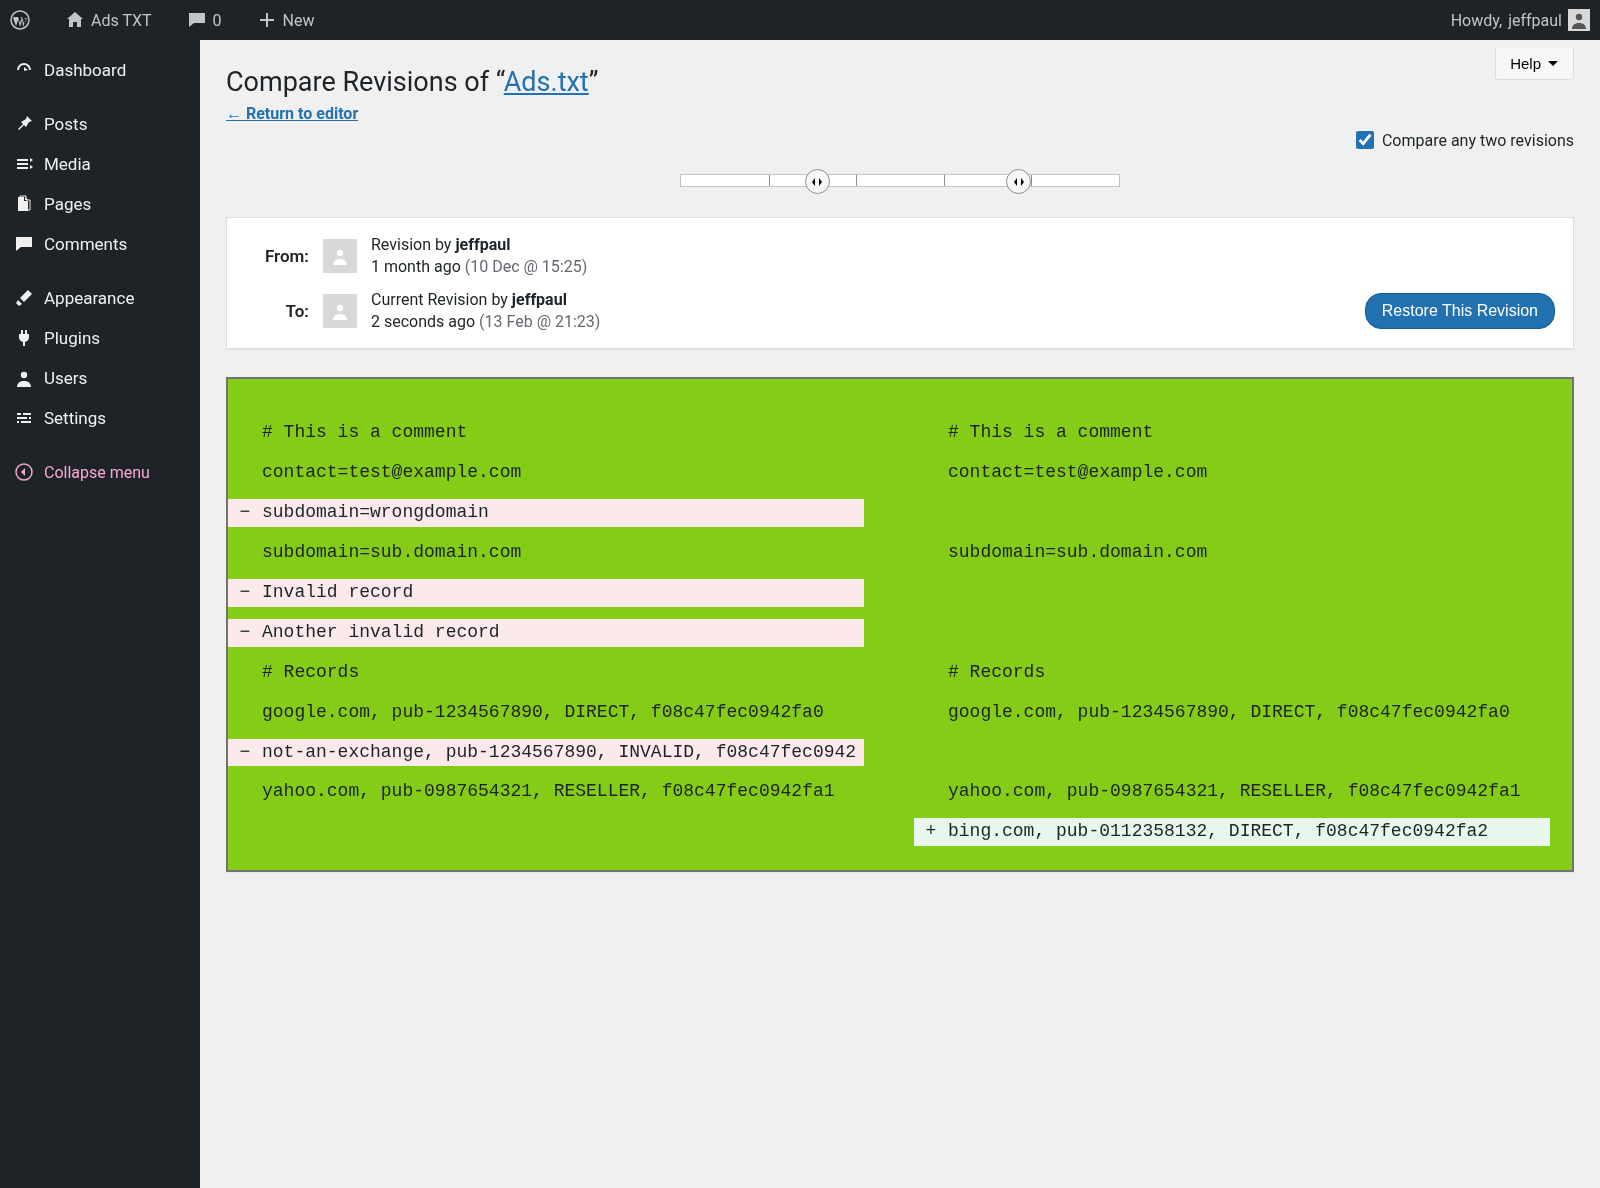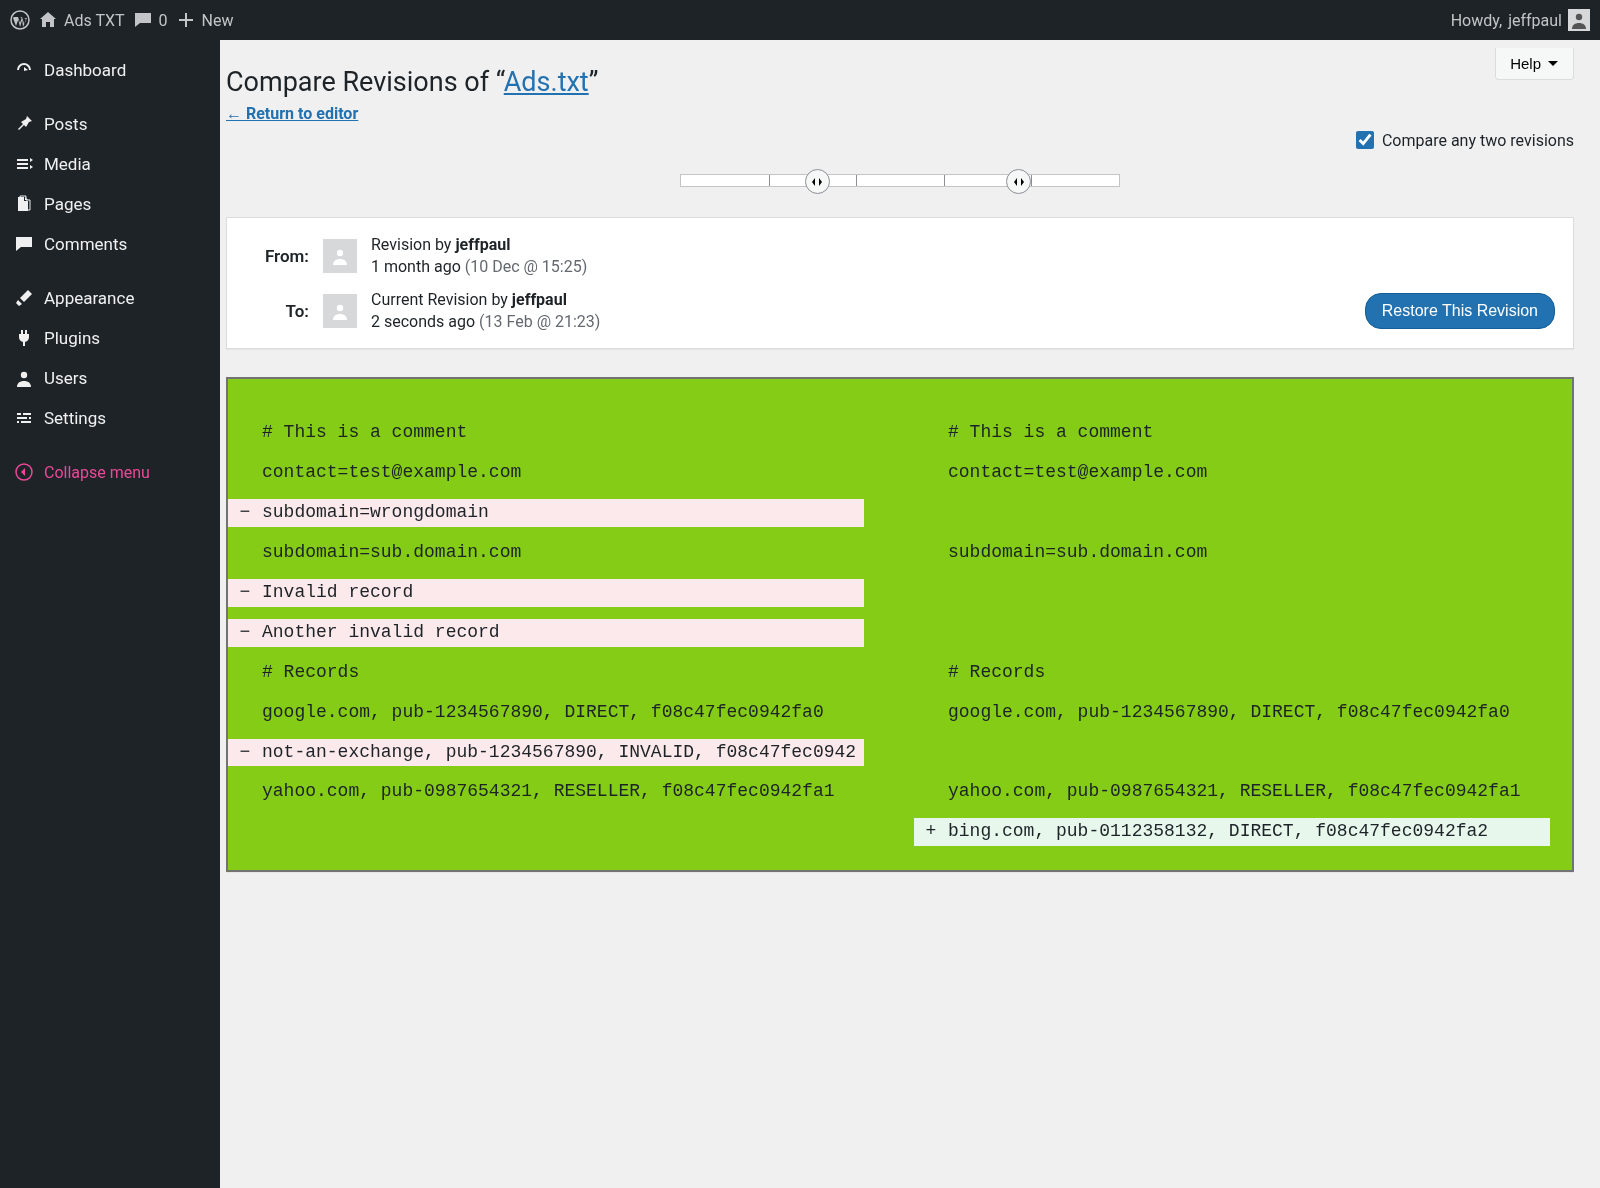"Ads TXT" #admin-bar .grp { gap: 8px -> 35px }
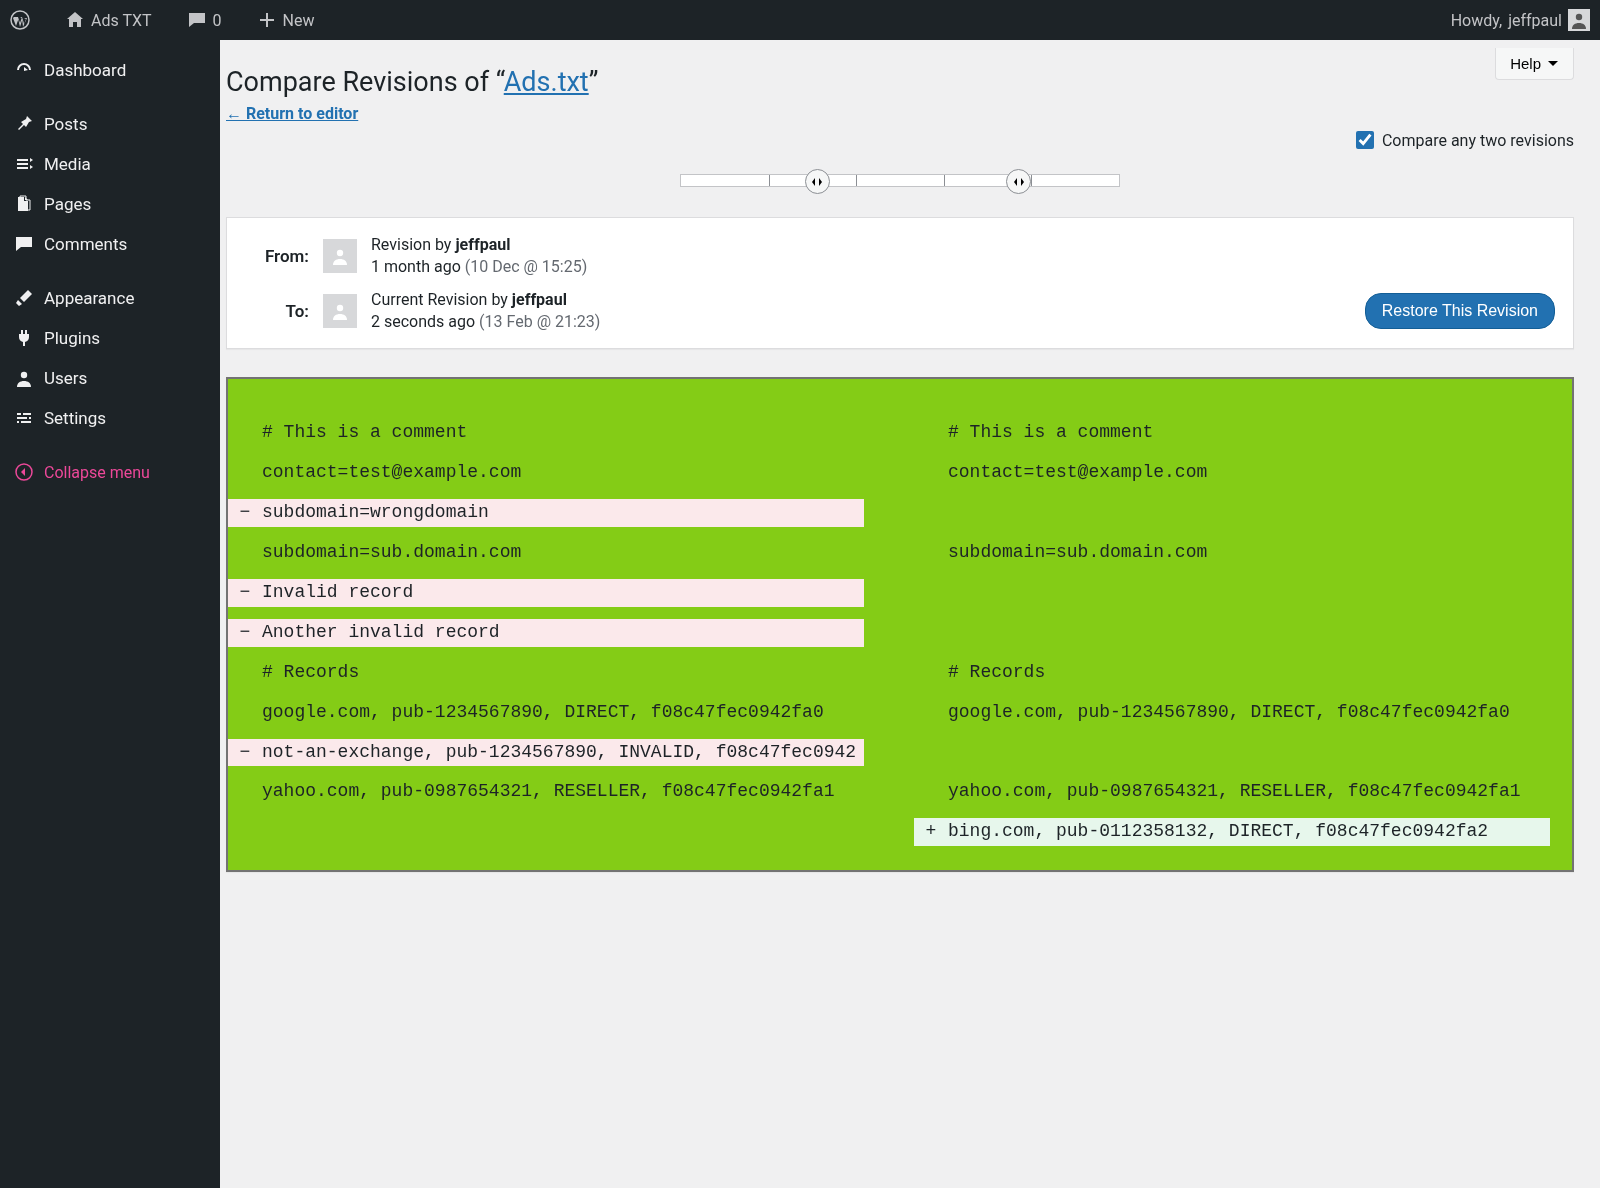"Dashboard" #sidebar { width: 220px -> 200px }
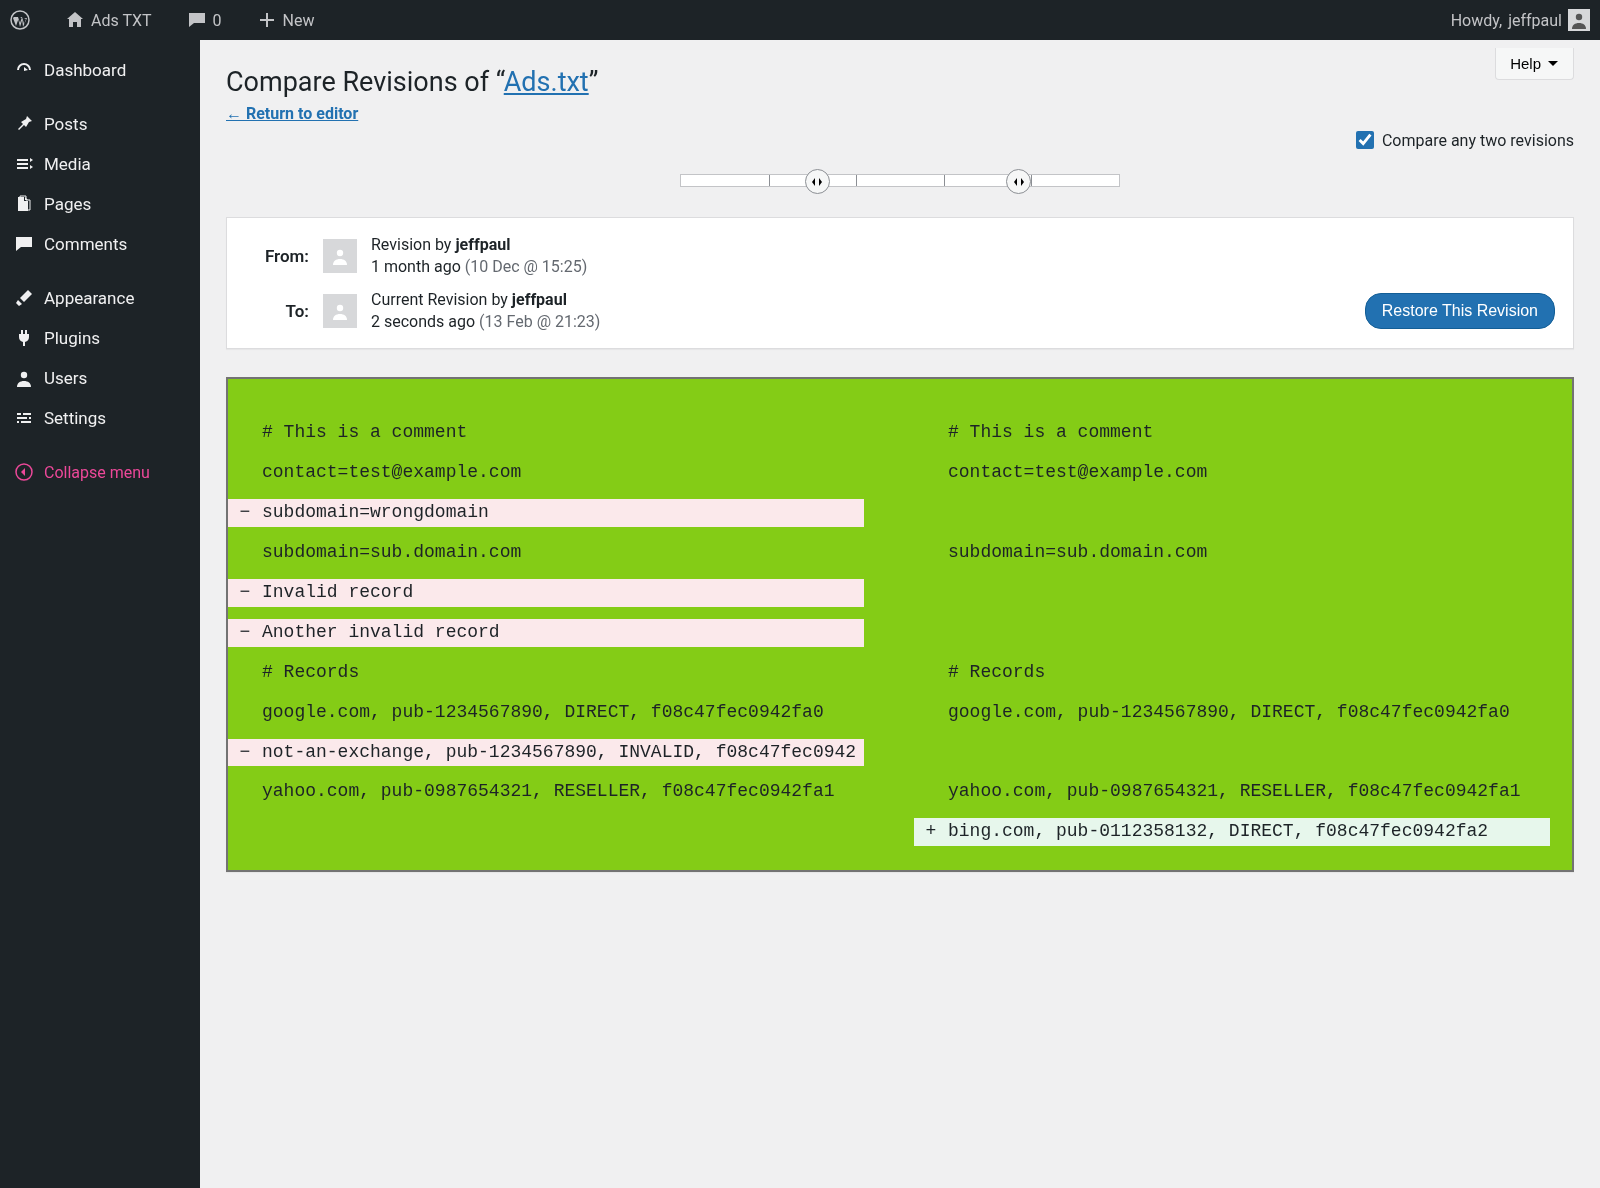"Collapse menu" #sidebar .collapse-item { color: #ec4899 -> #f9a8d4 }
